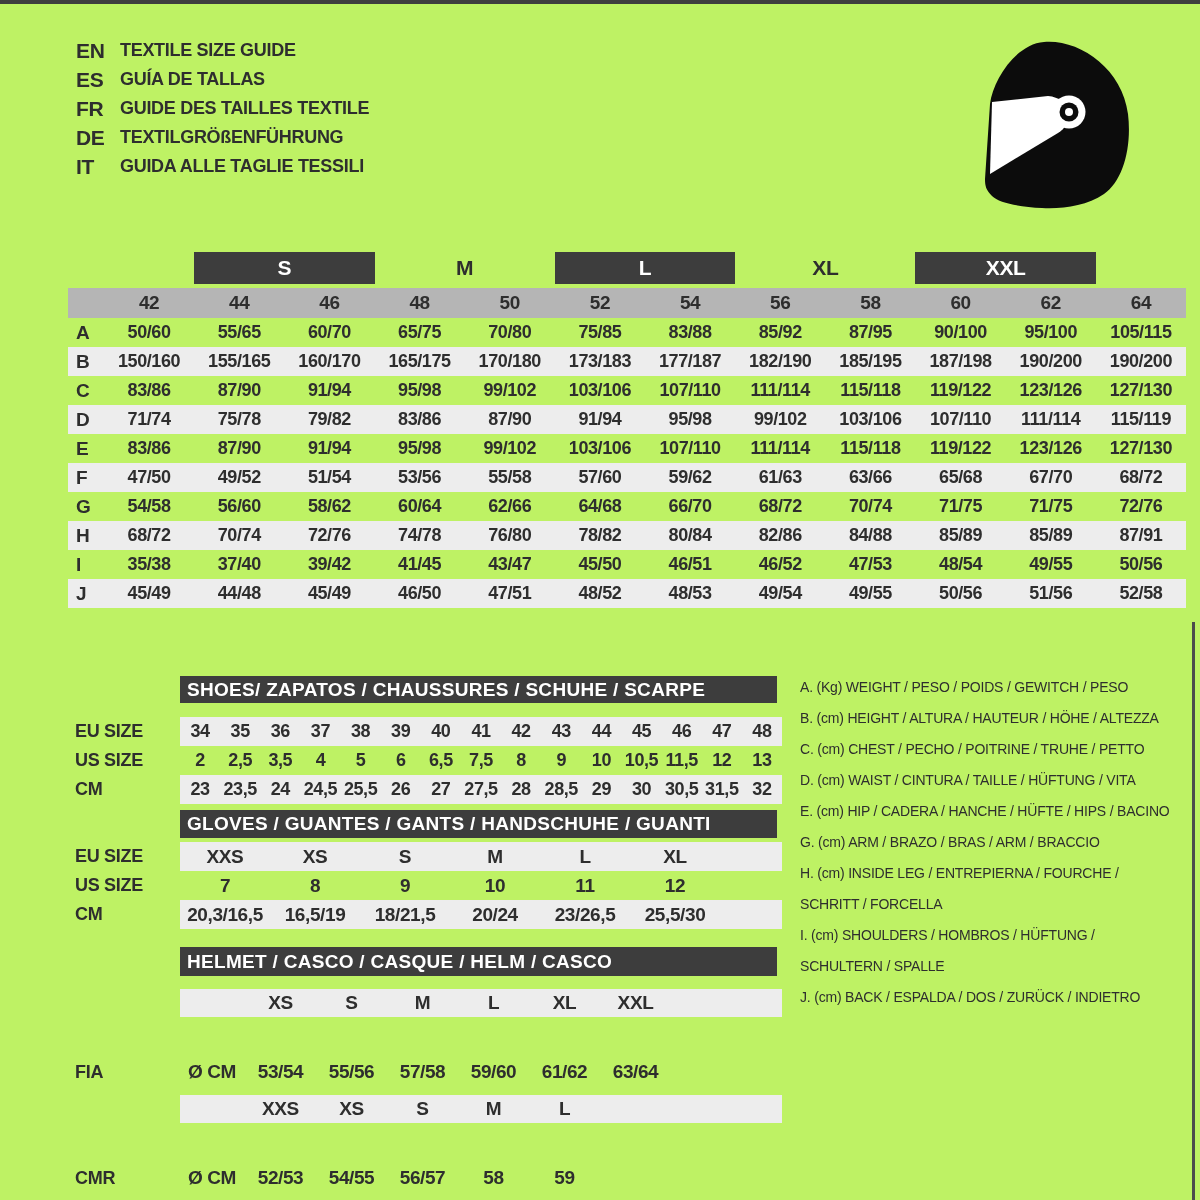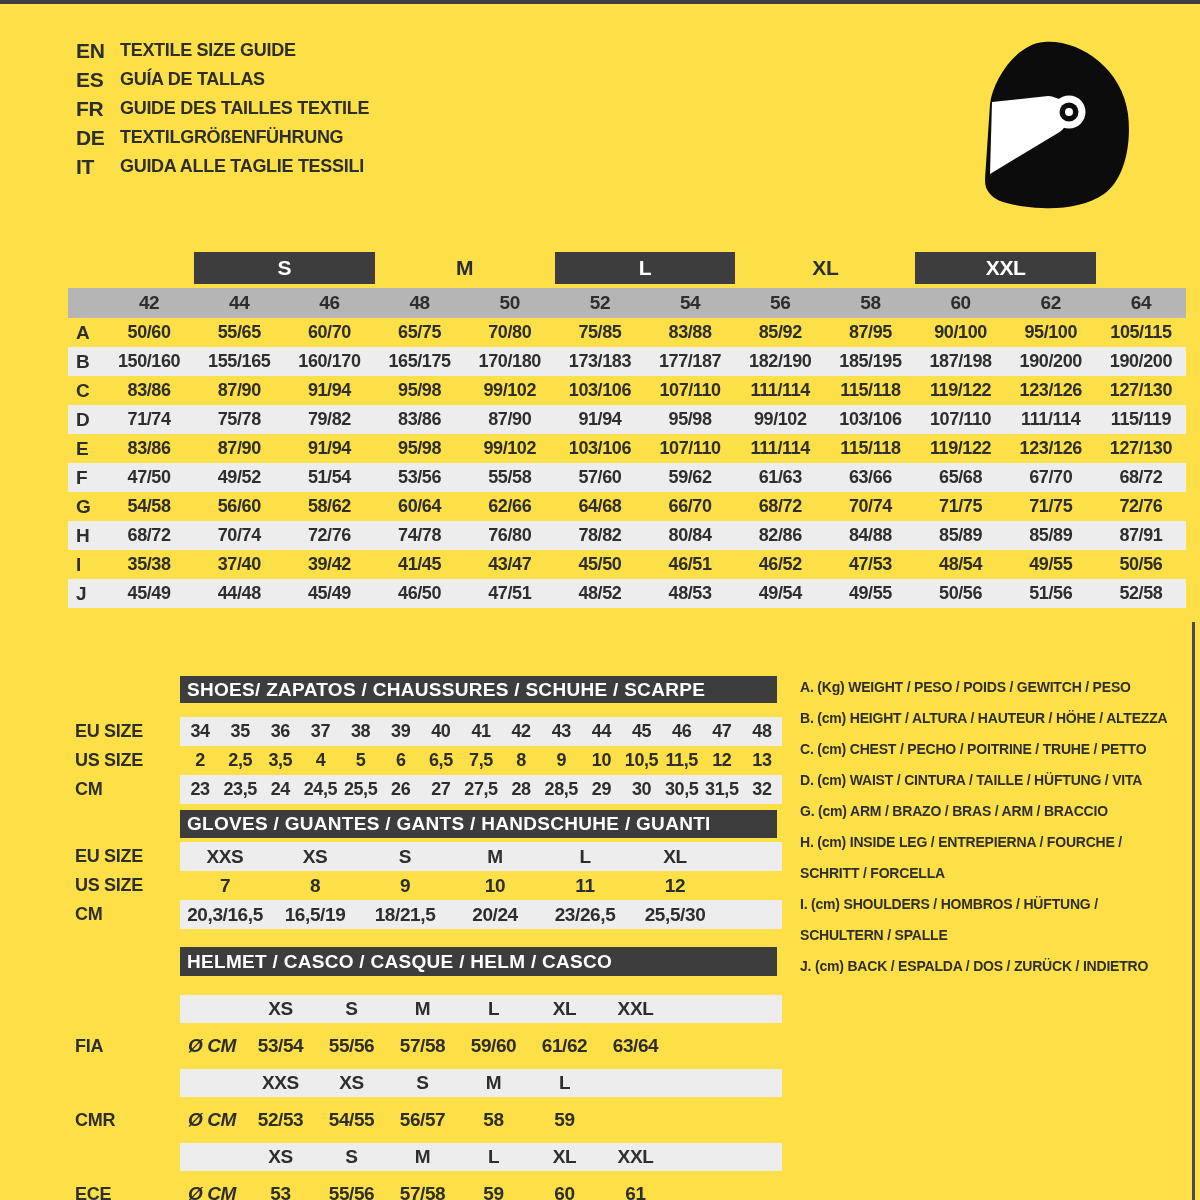"EN" .page { background: #fde047 -> #bef264 }
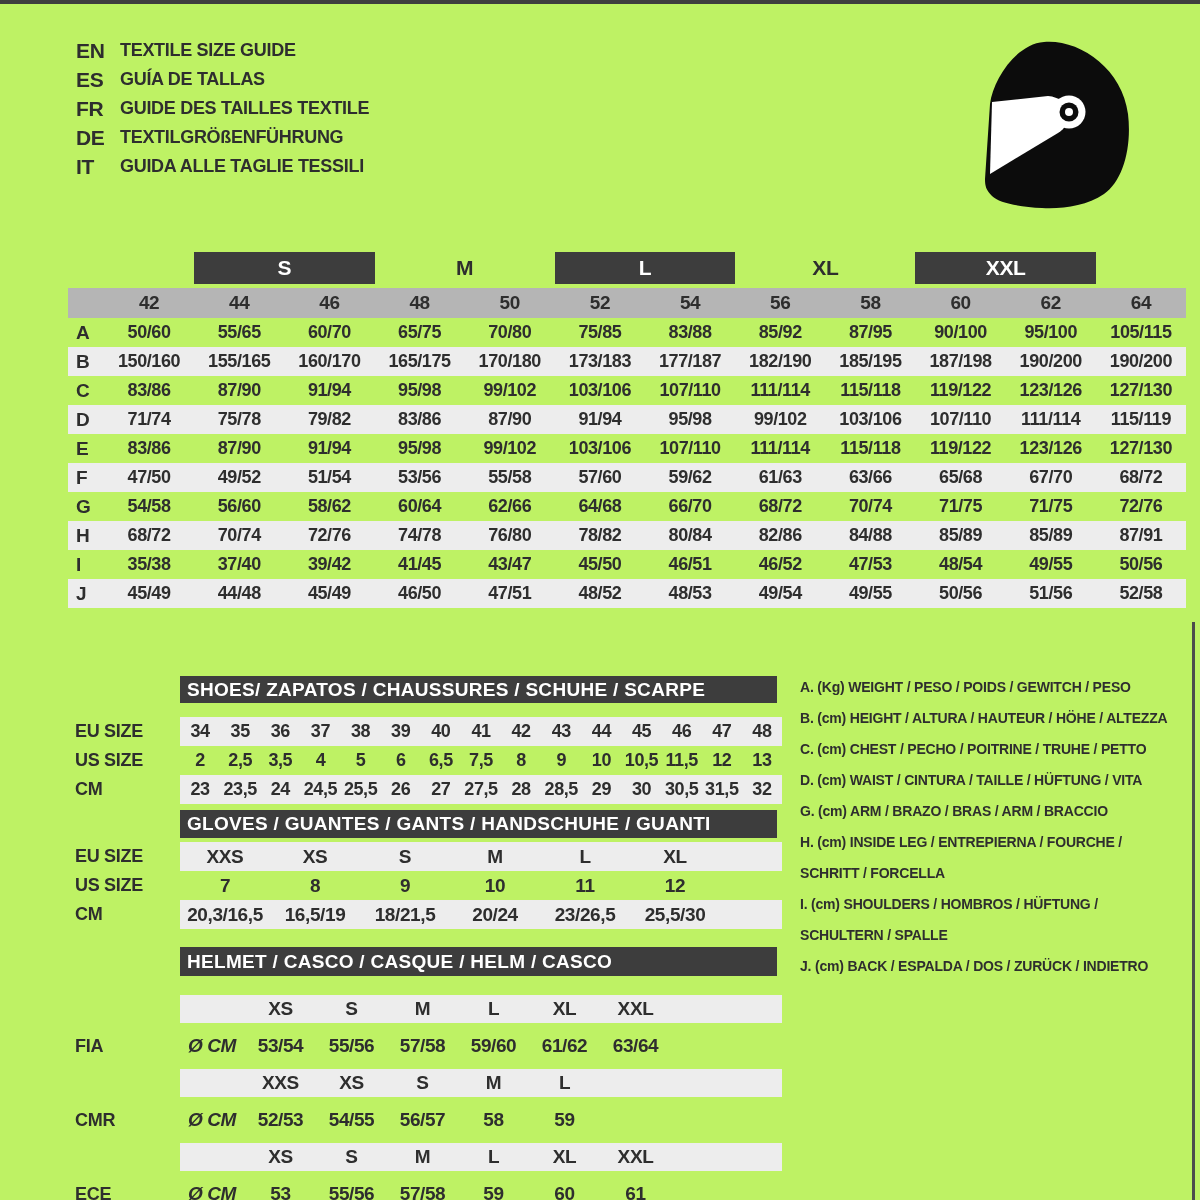"A. (Kg) WEIGHT / PESO" .legend-line { font-weight: bold -> normal }
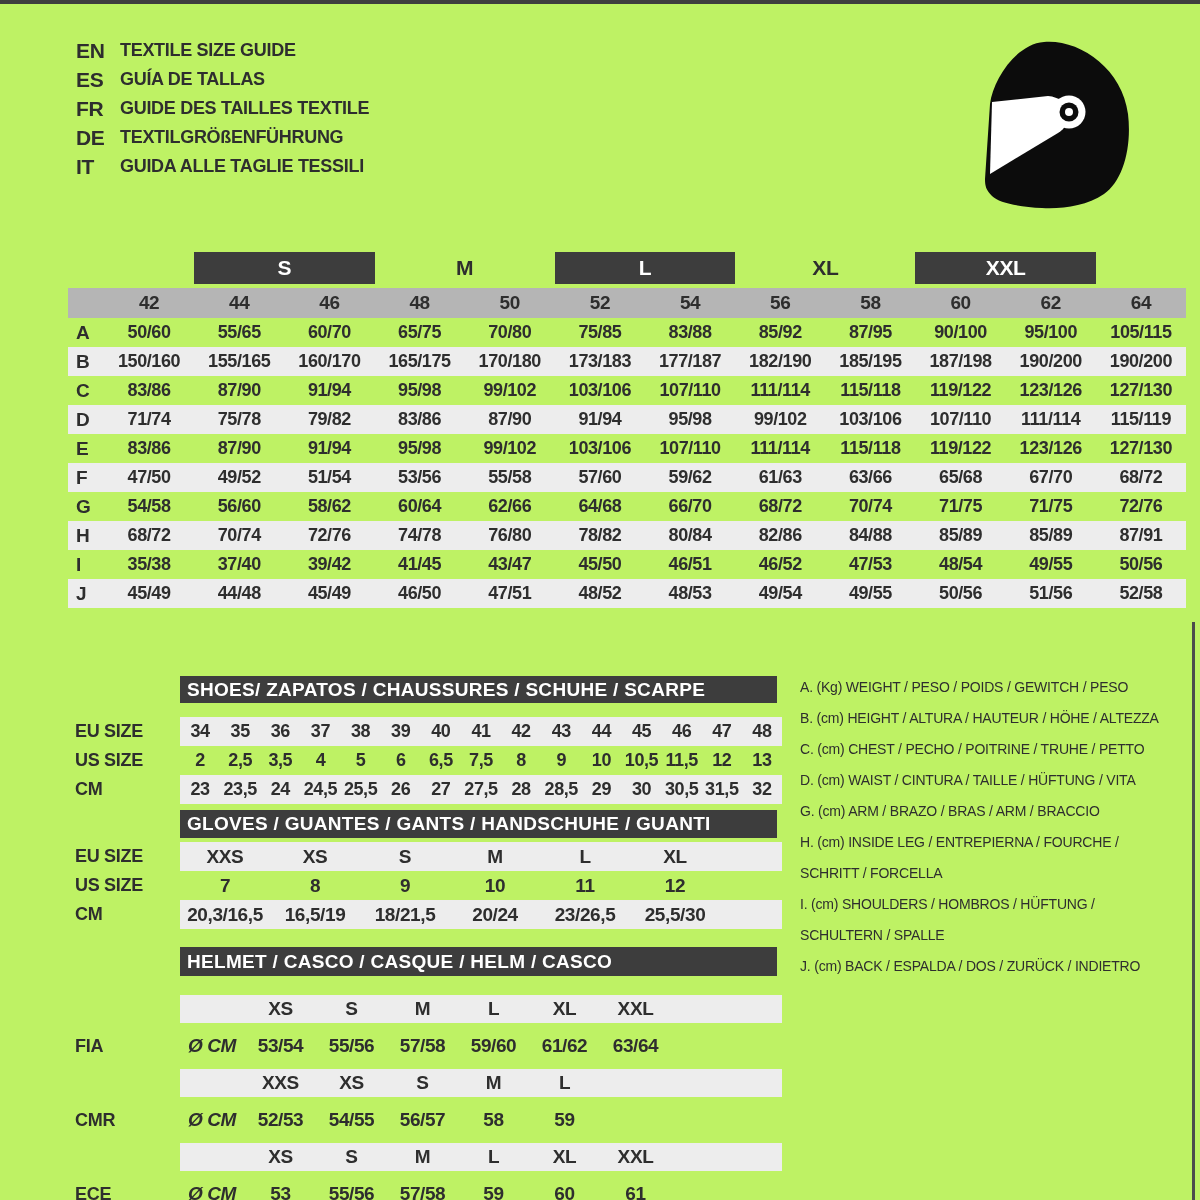"E. (cm) HIP / CADERA" div.legend-item { html: none -> <div> <div>E. (cm) HIP / CADERA / HANCHE / HÜFTE / HIPS / BACINO</div> </div> }
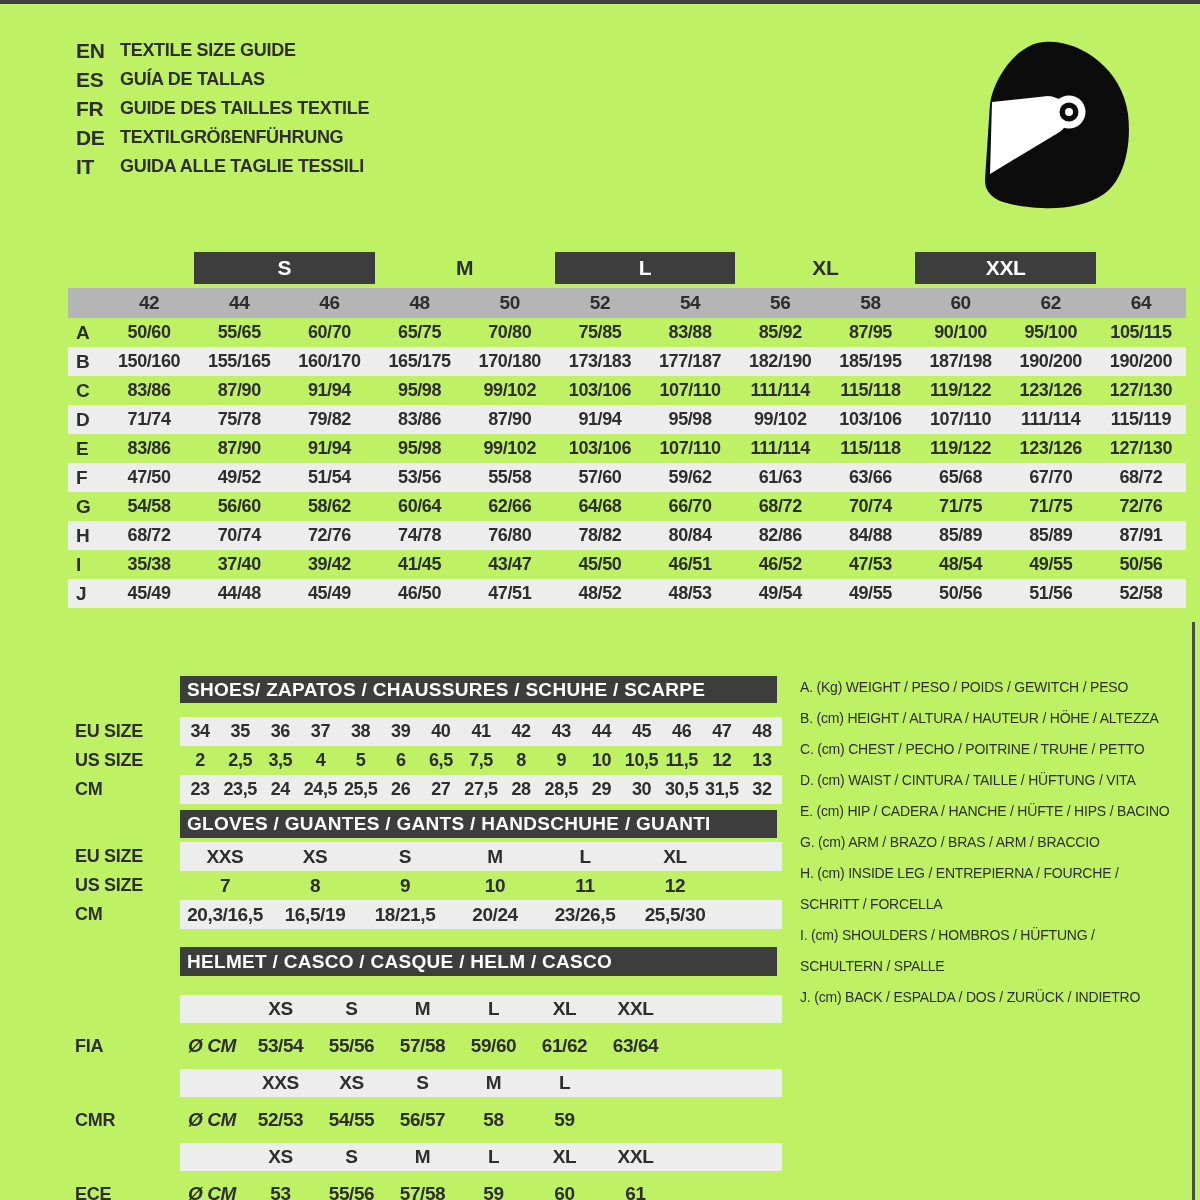"HELMET / CASCO / CASQUE" #helmetTable .bar { margin-bottom: 19px -> 13px }
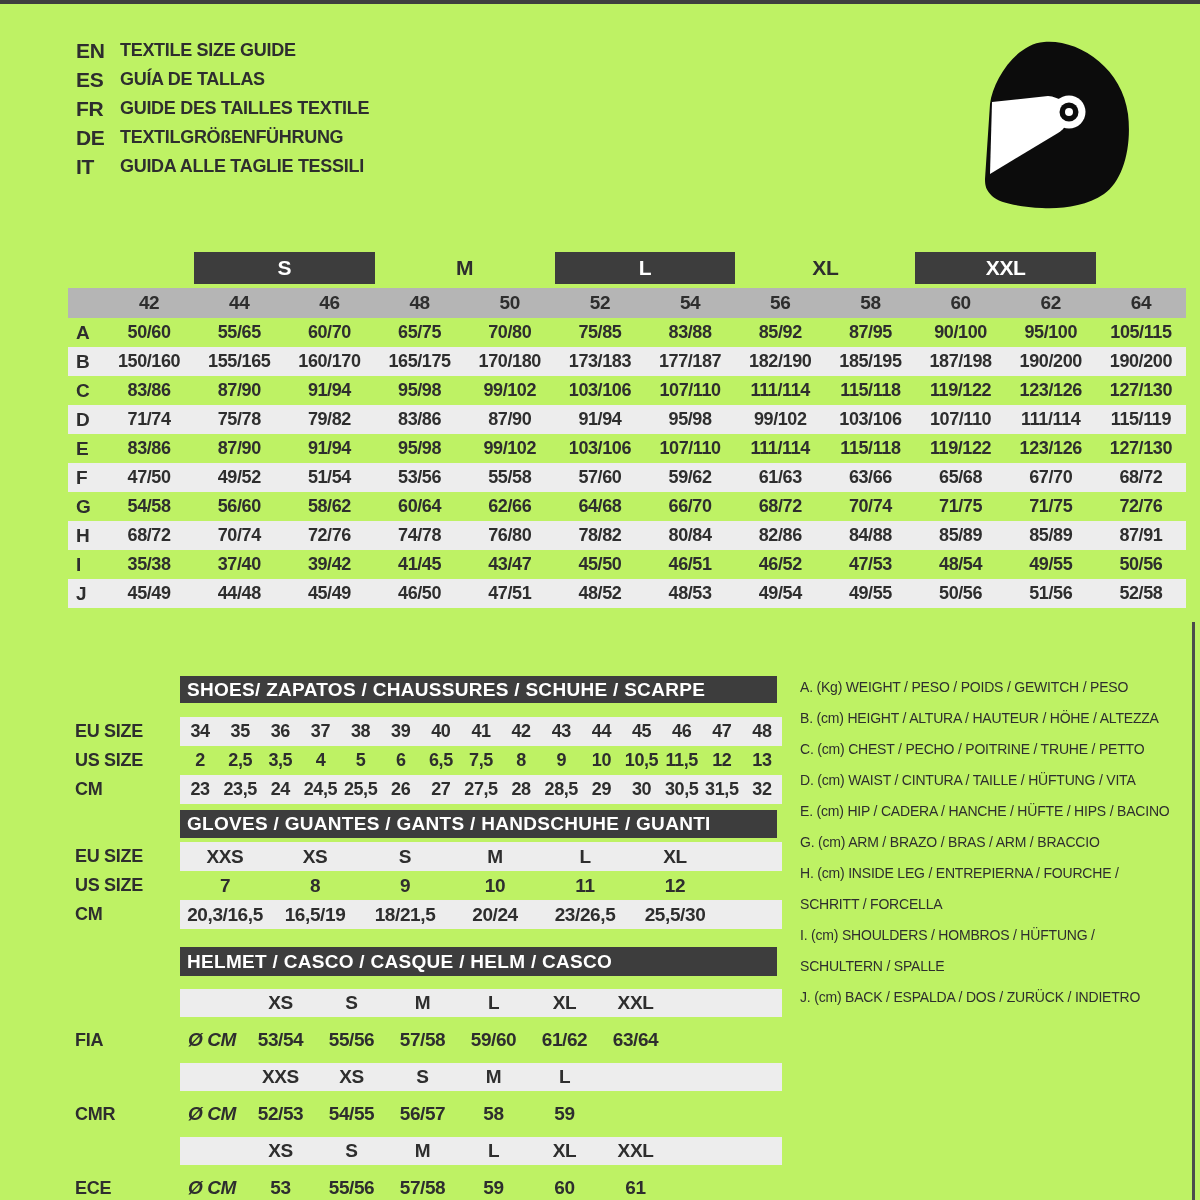"FIA" .hrow-val { margin-top: none -> 32px }
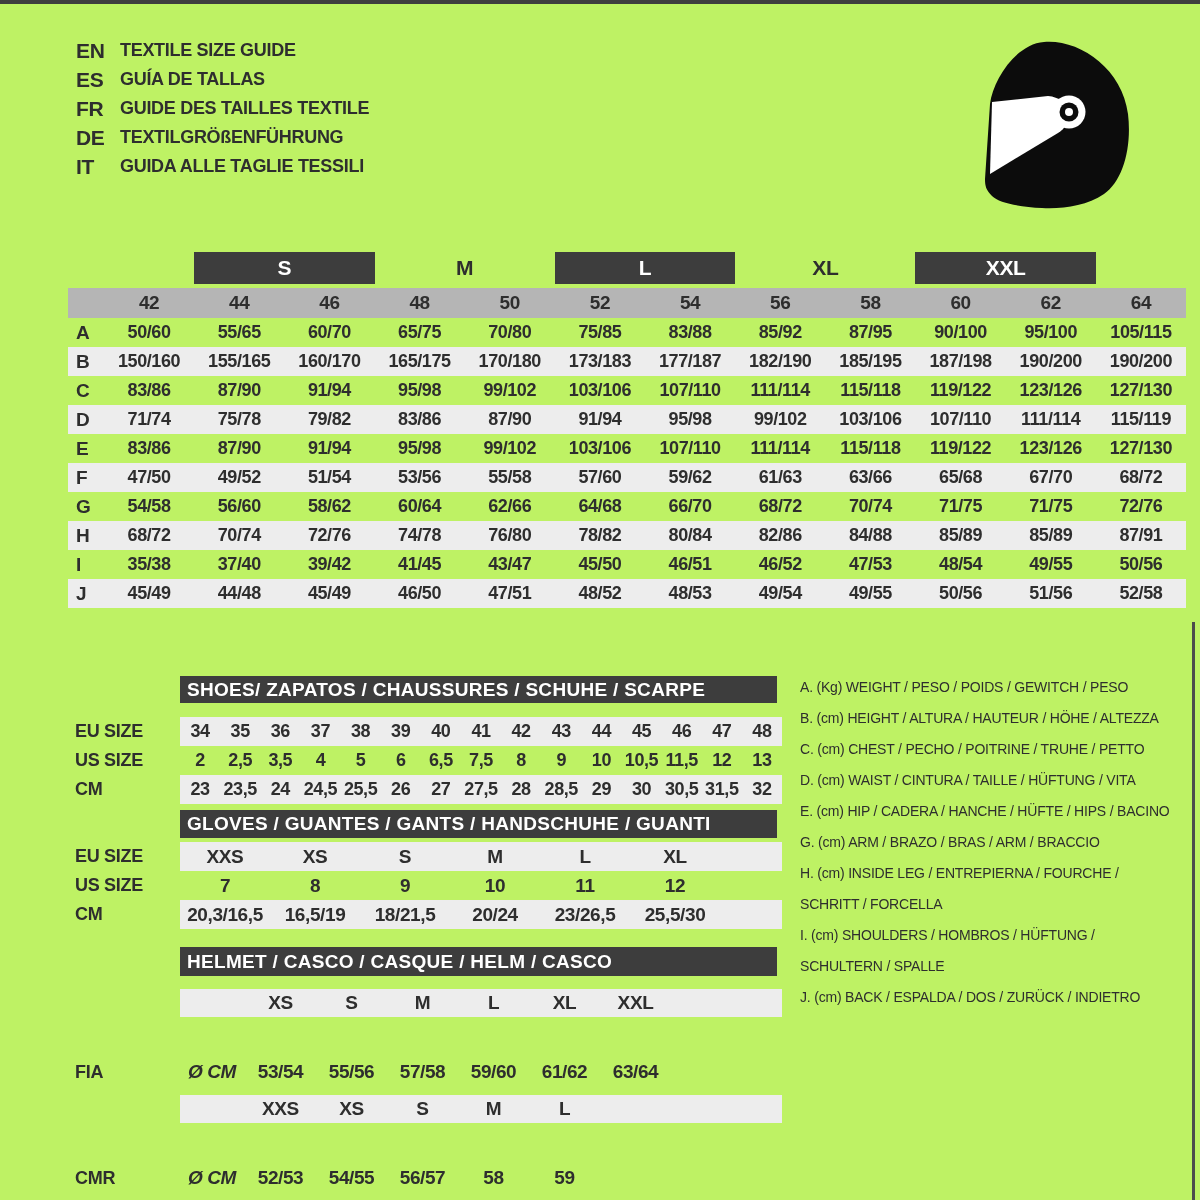"Ø CM" .cell.diam { font-style: italic -> none }
